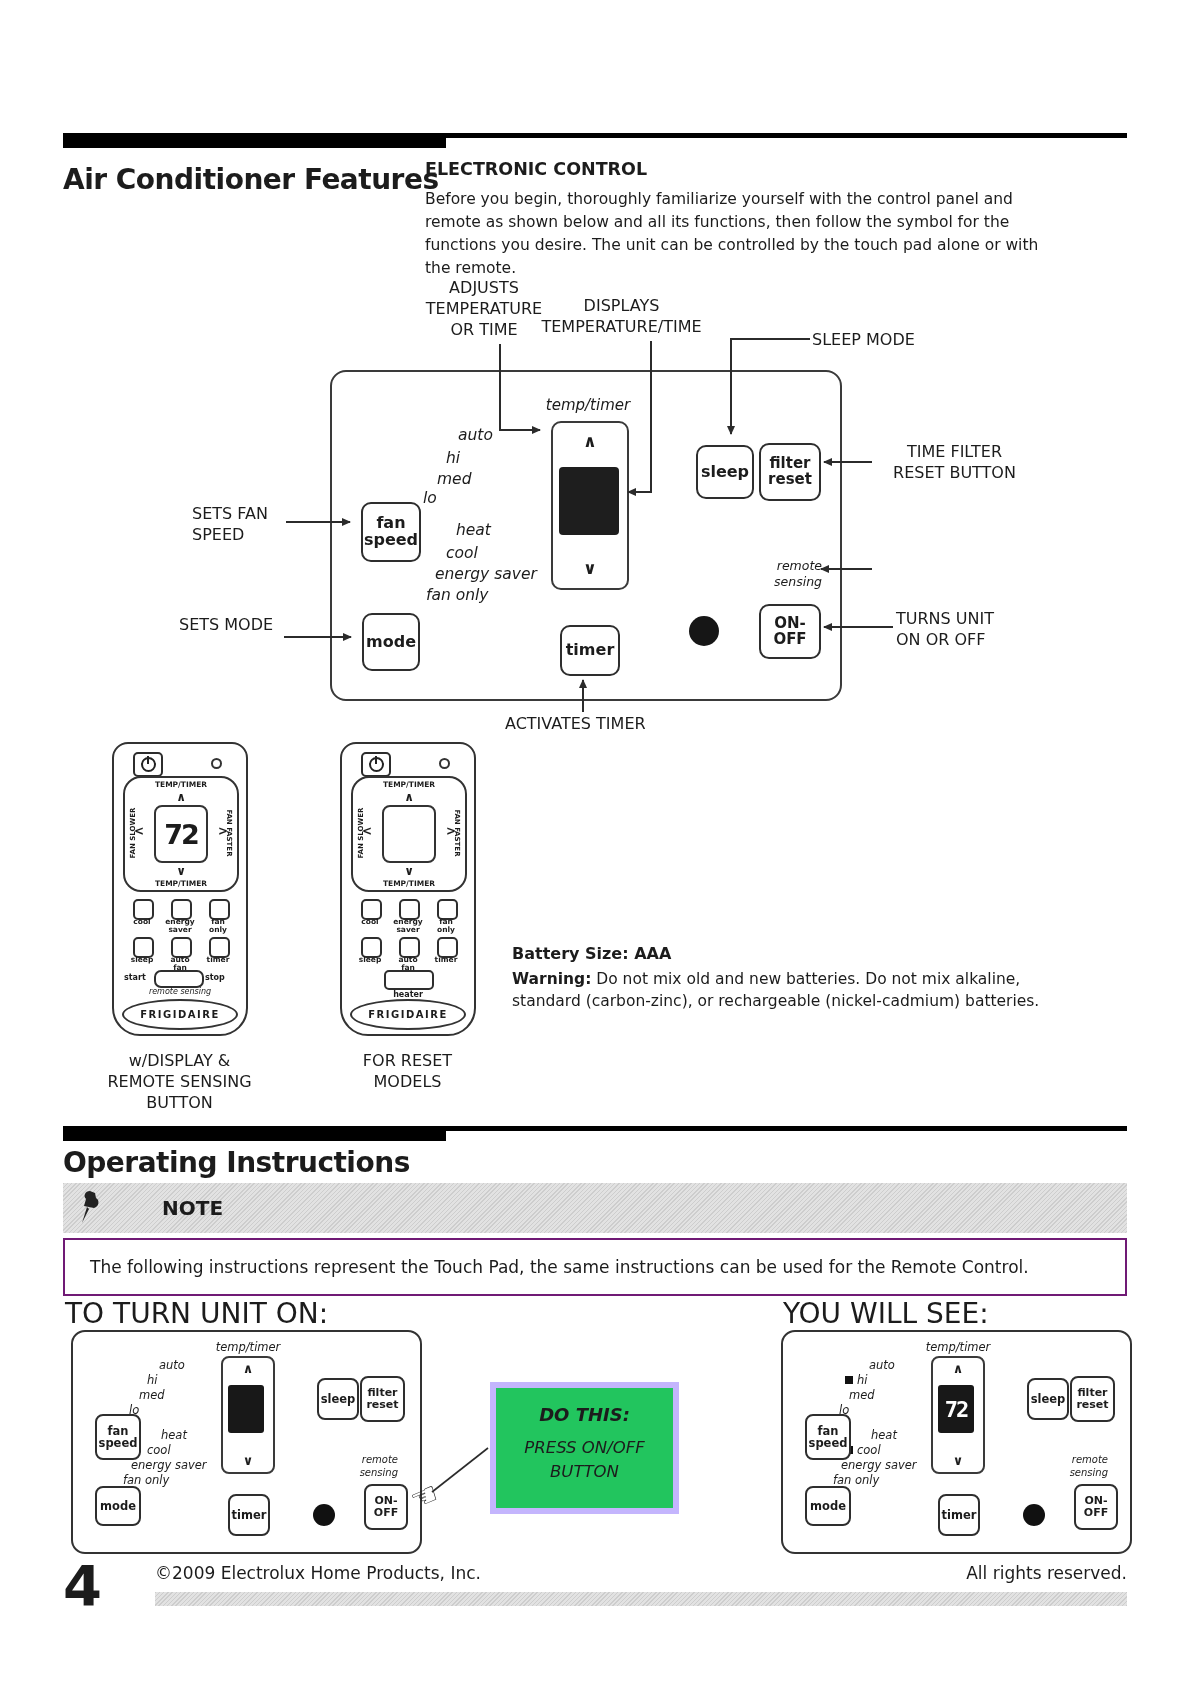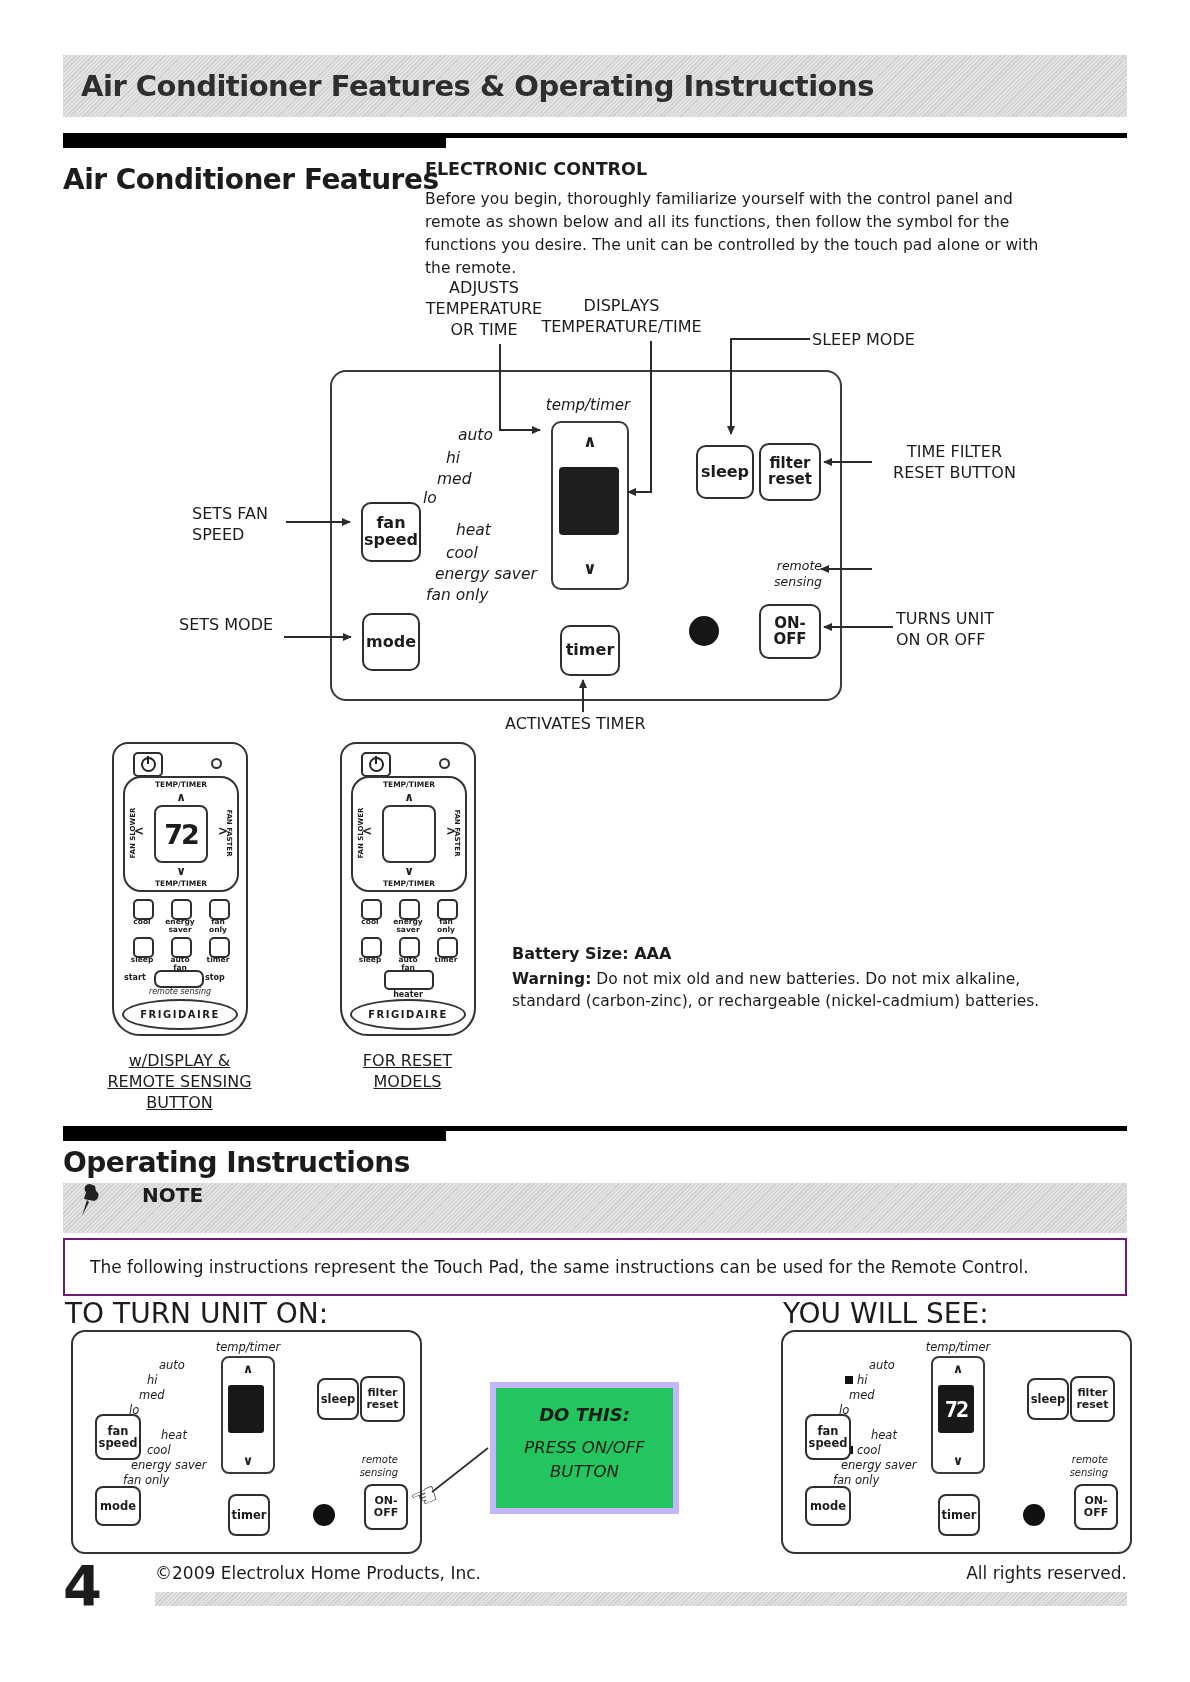"Air Conditioner Features & Operating" div.abs { html: <div> <span>Air Conditioner Features &amp; Operating Instructions</span> </div> -> none }
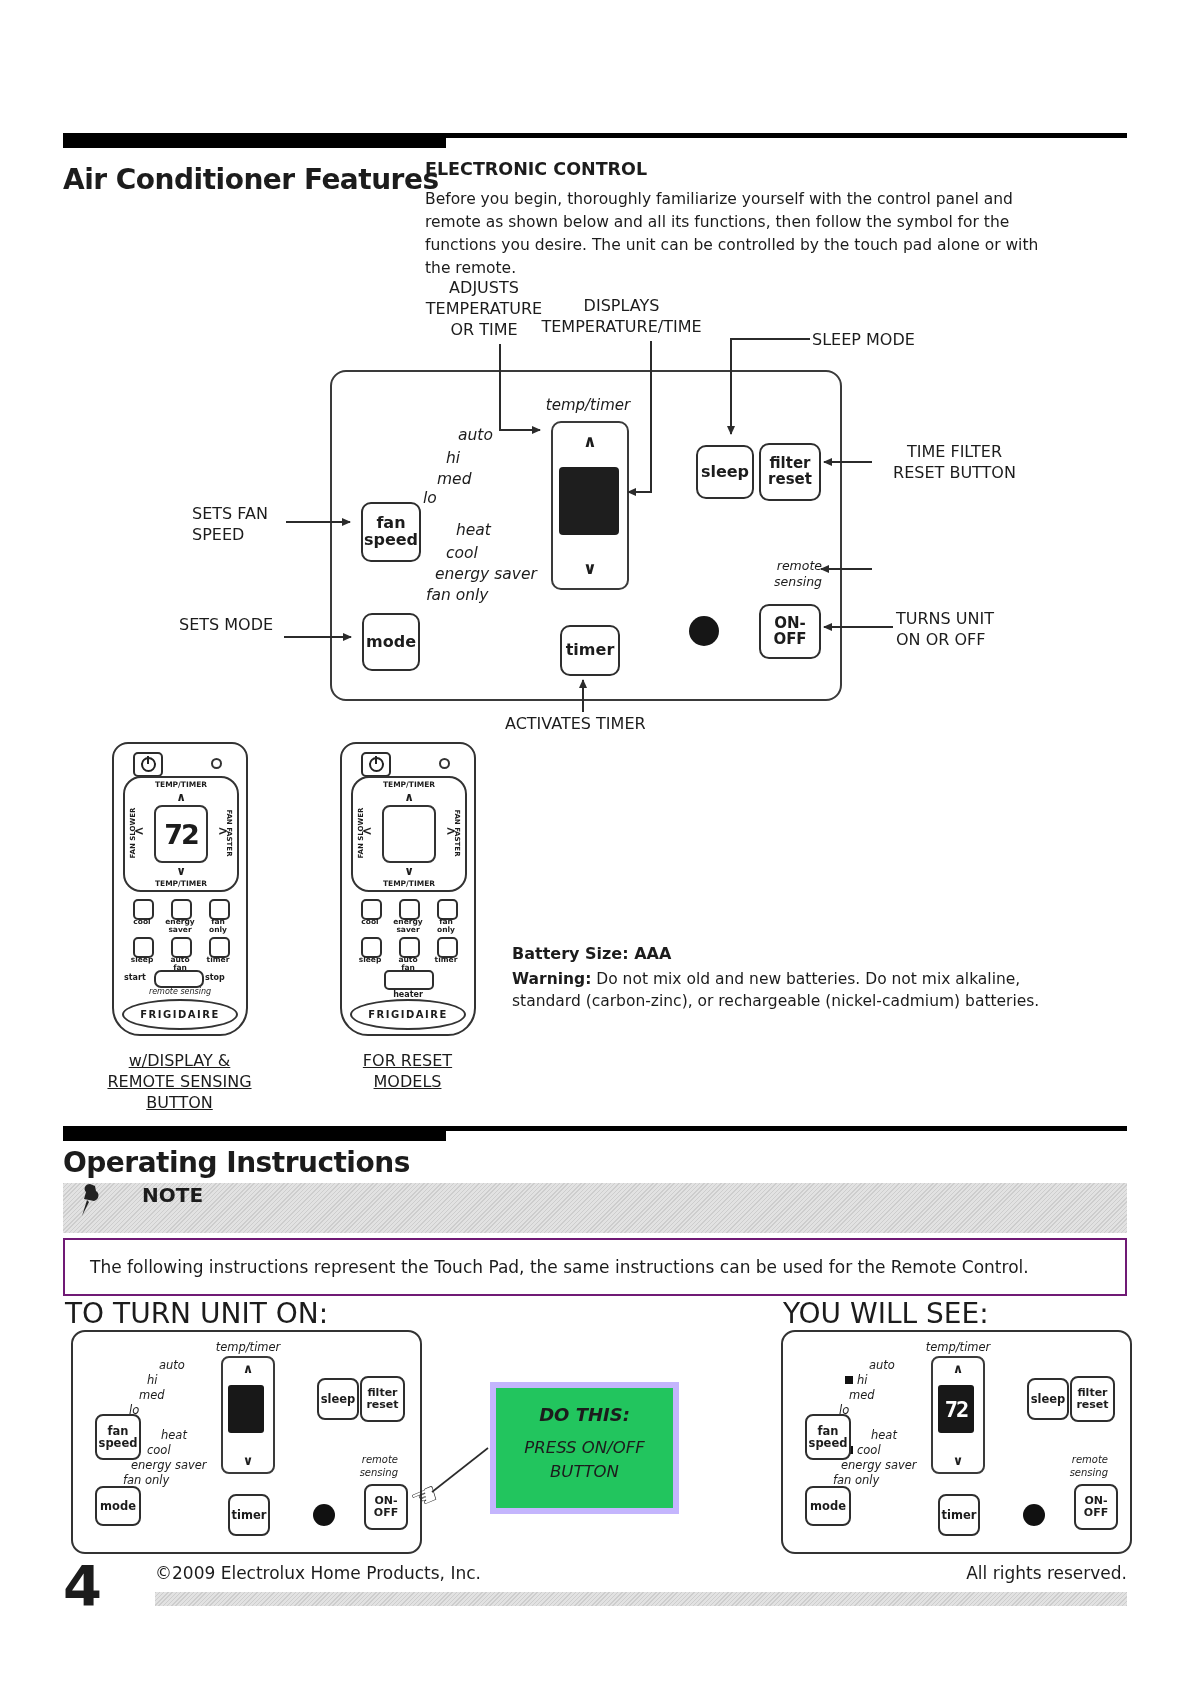"w/DISPLAY &" .r-caption { text-decoration: underline -> none }
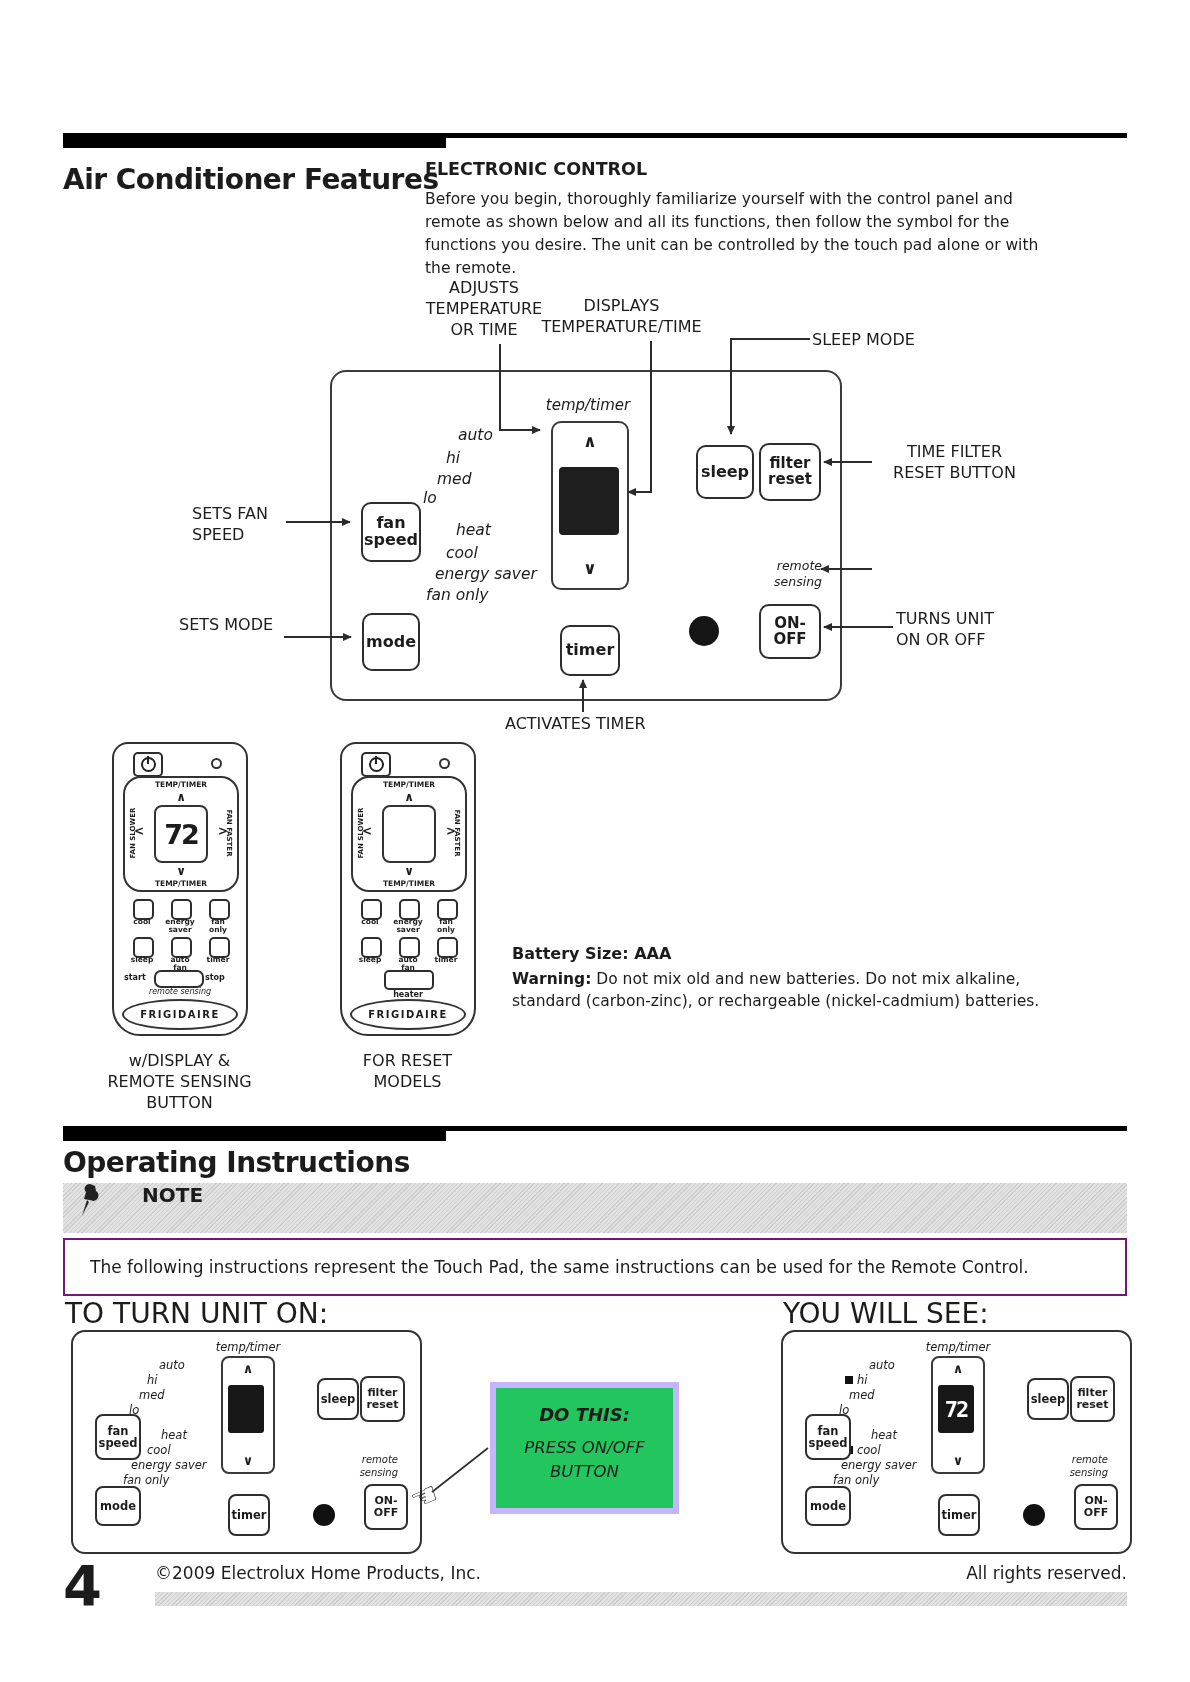"NOTE" .note-banner { align-items: none -> center; gap: none -> 20px }
